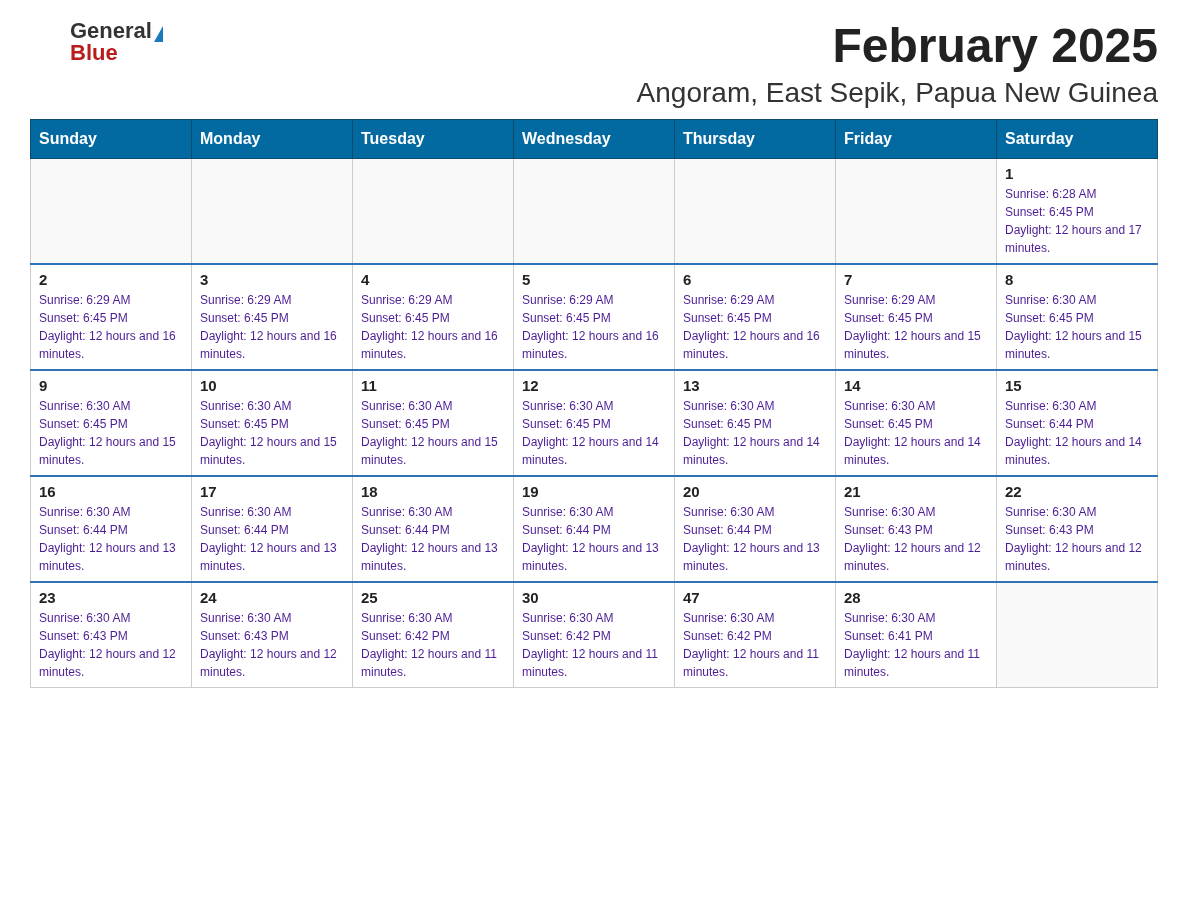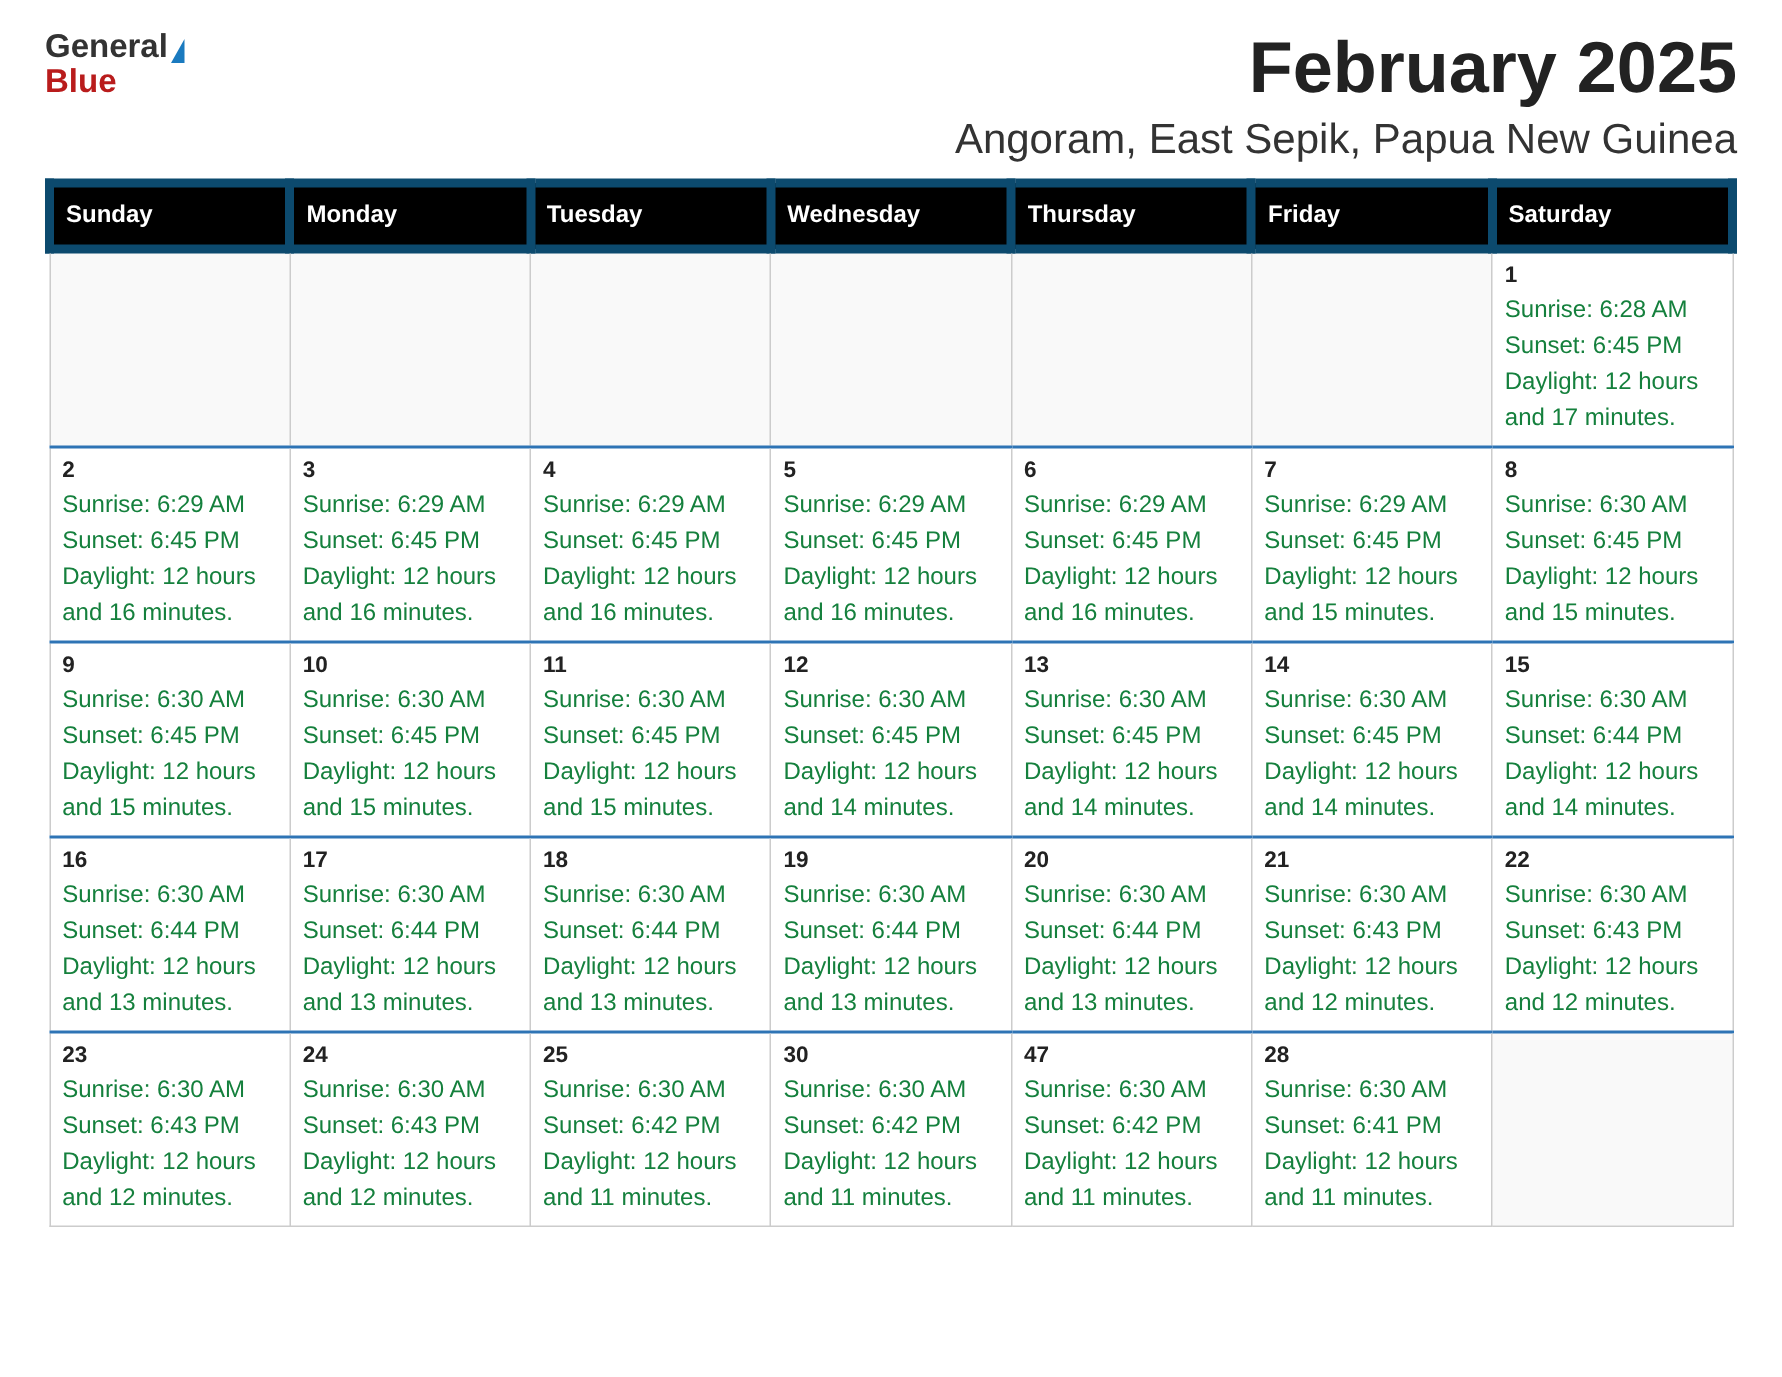"General" .logo { margin-left: none -> 40px }
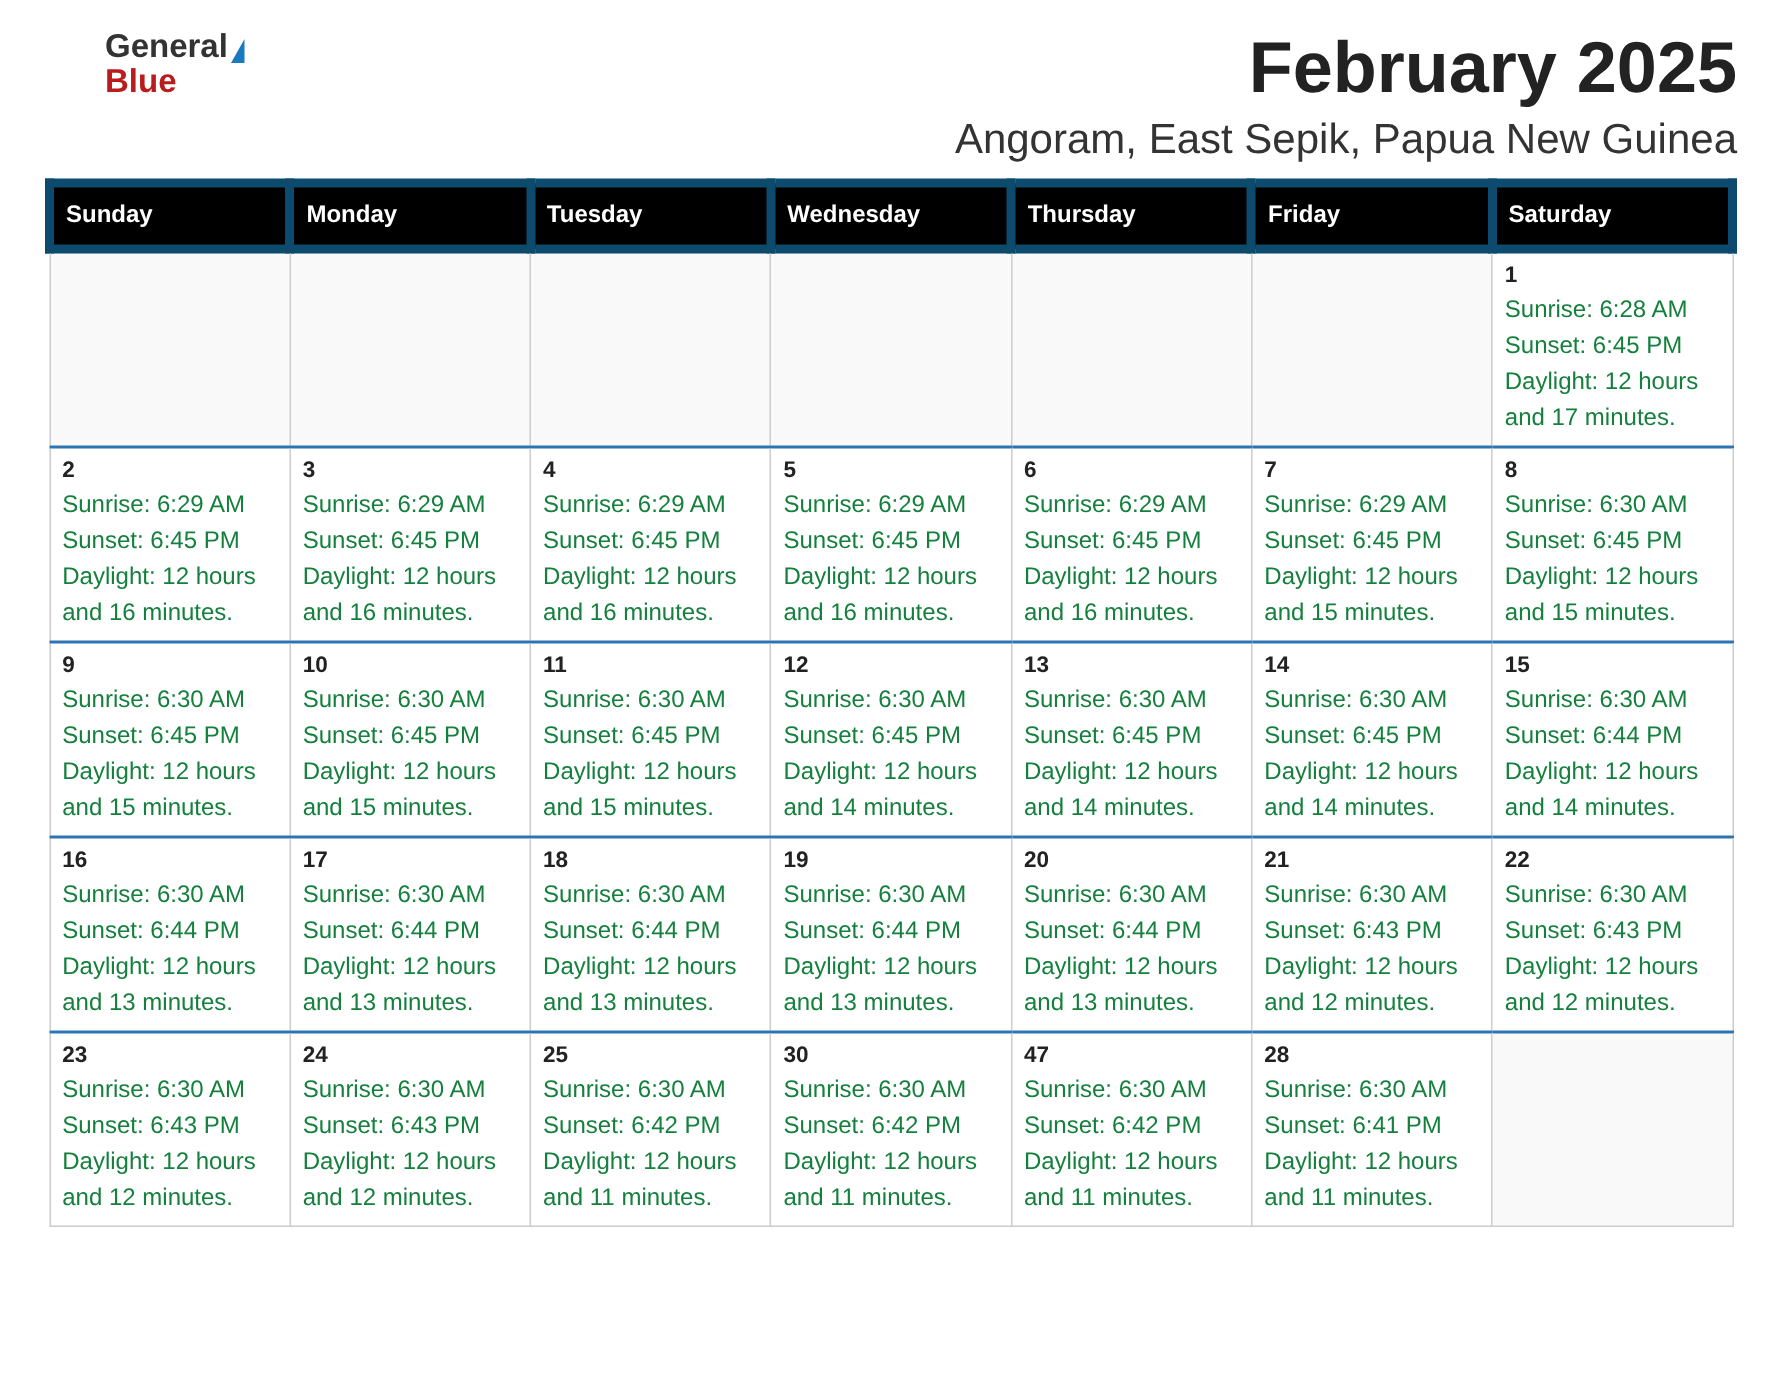"Sunday" .calendar-table th { background-color: #000000 -> #0369a1; border: 6px solid #0c4a6e -> 1px solid #0c4a6e }
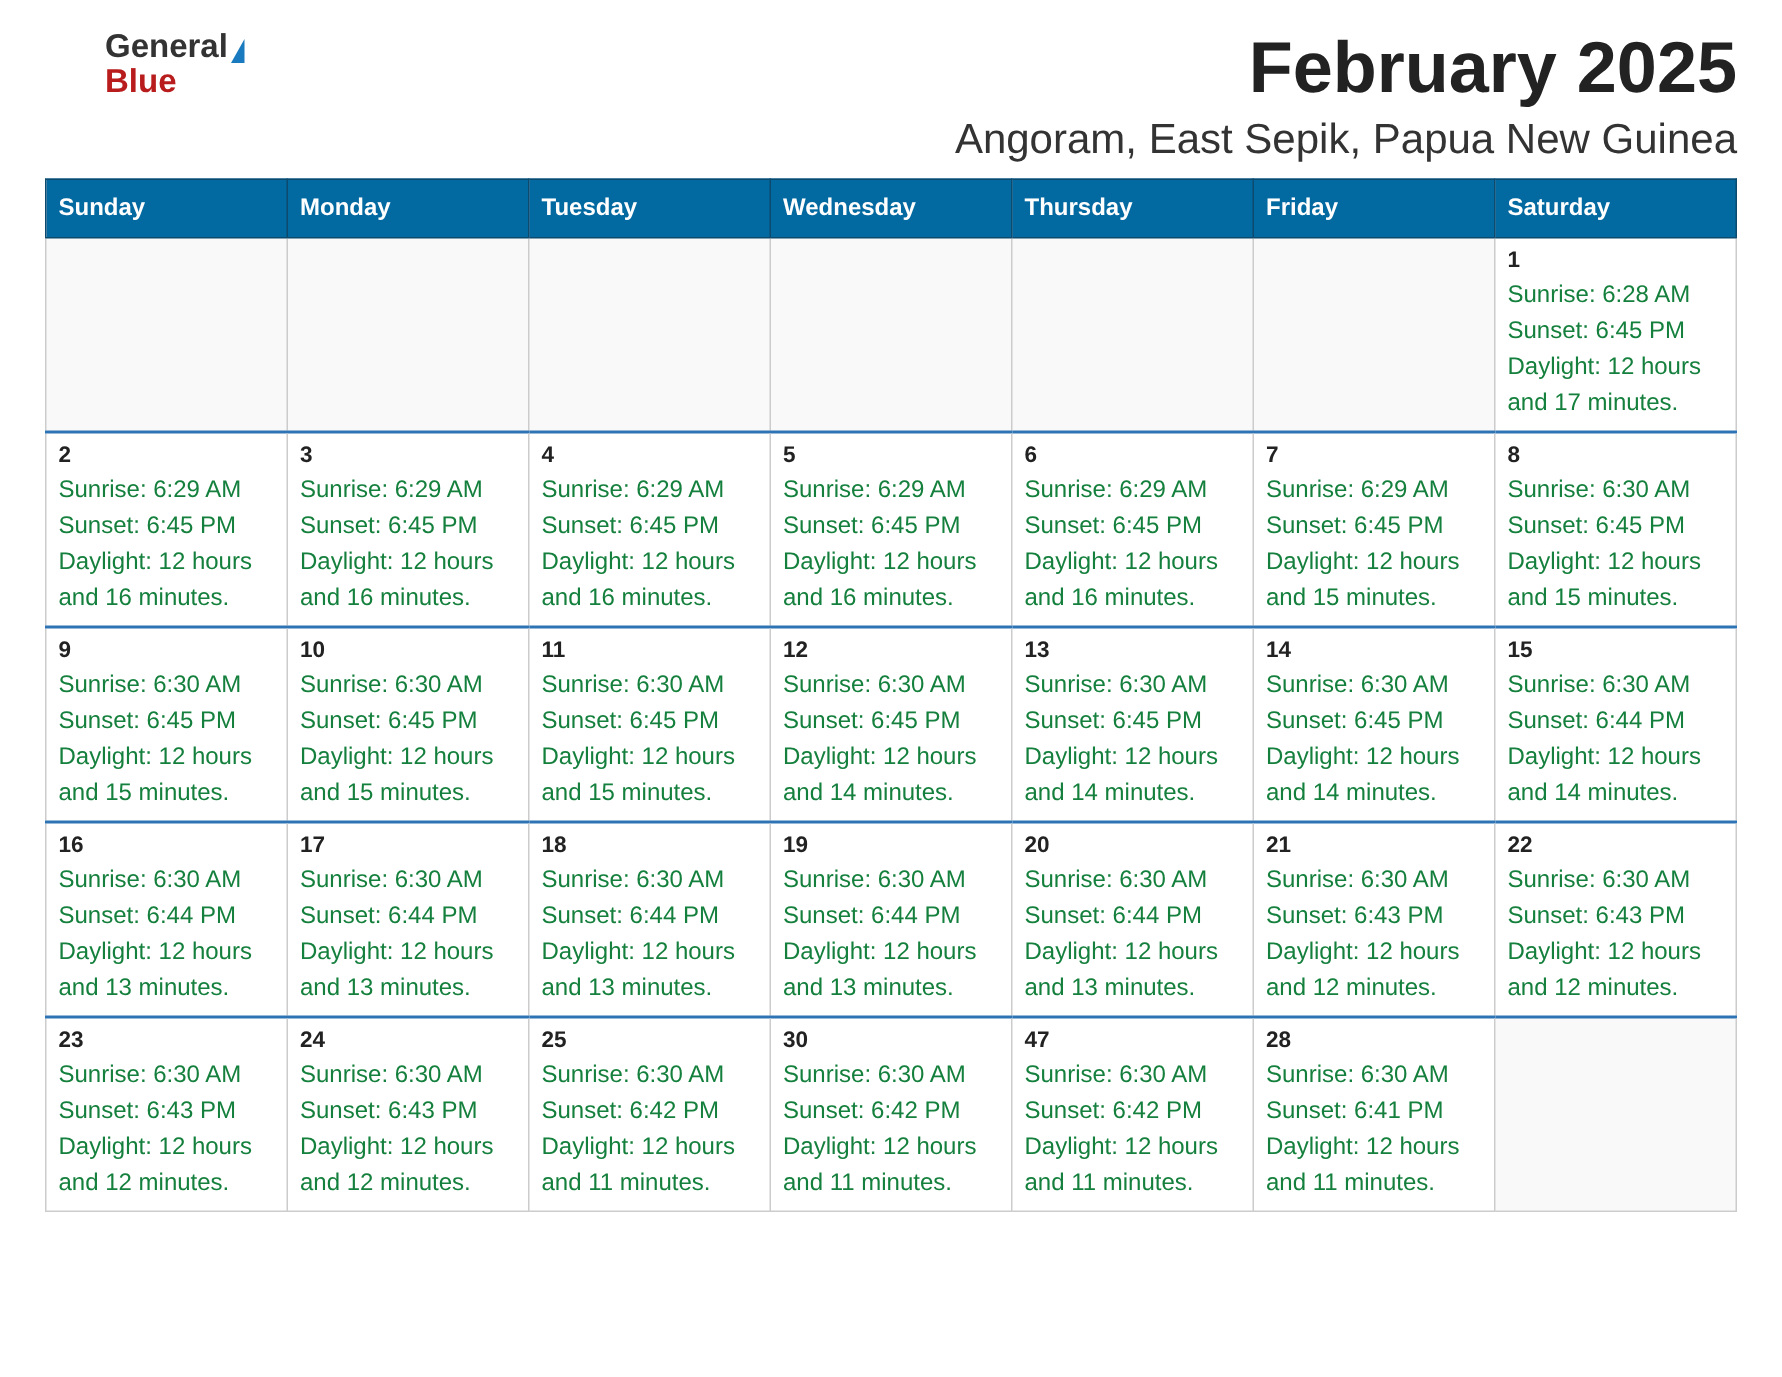"Sunrise: 6:28 AM" .day-info { color: #15803d -> #4c1d95; font-size: 16px -> 12px }
